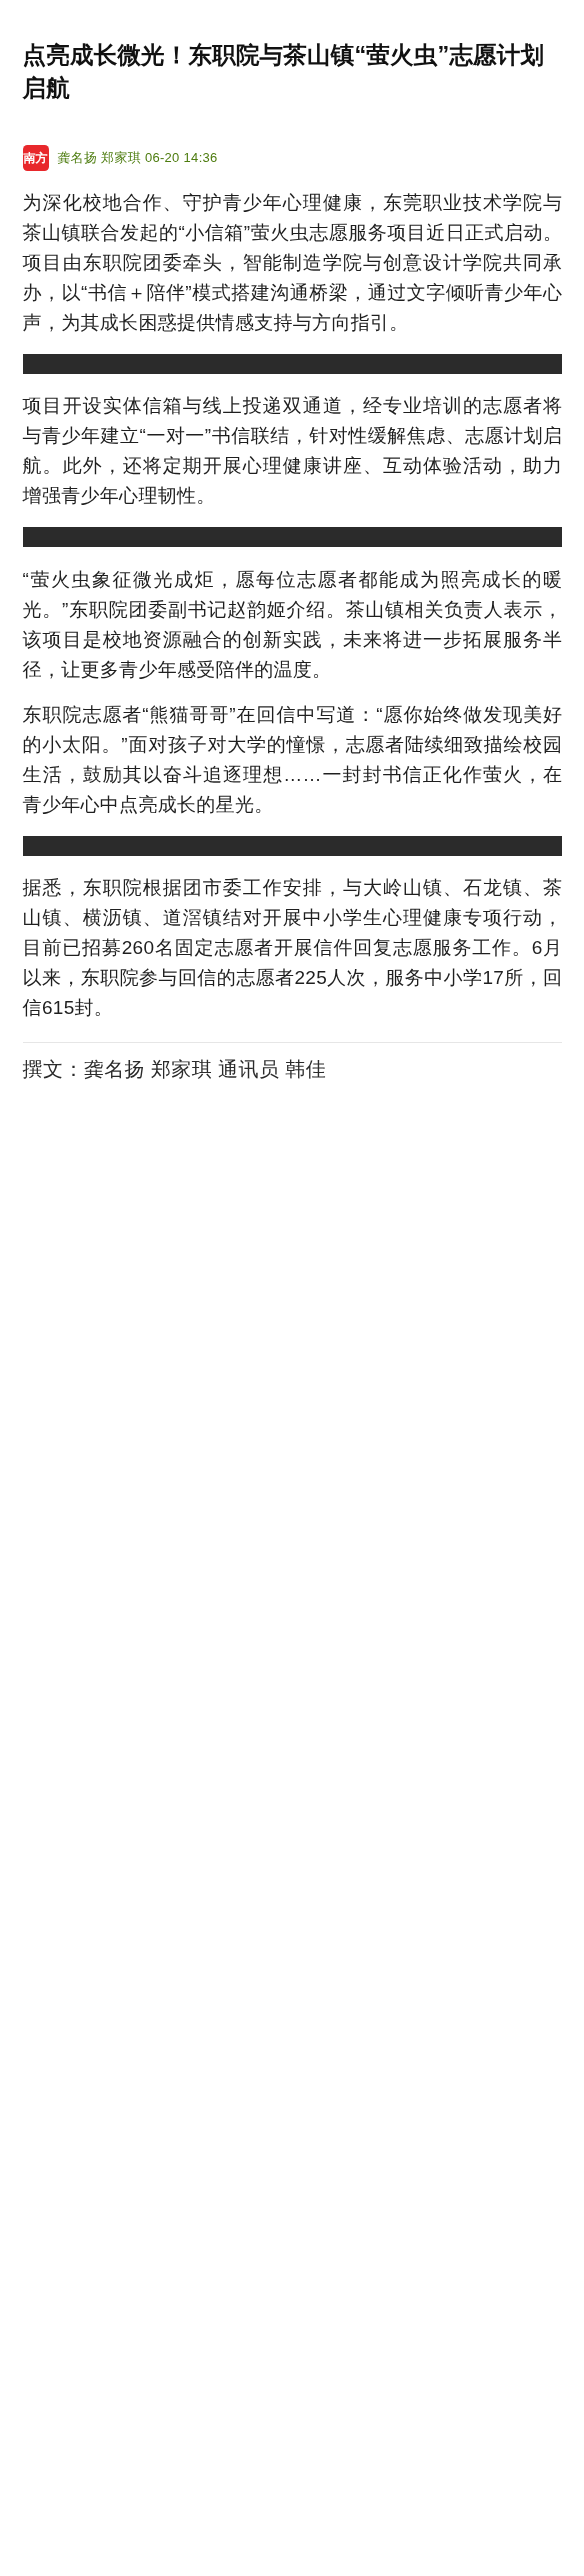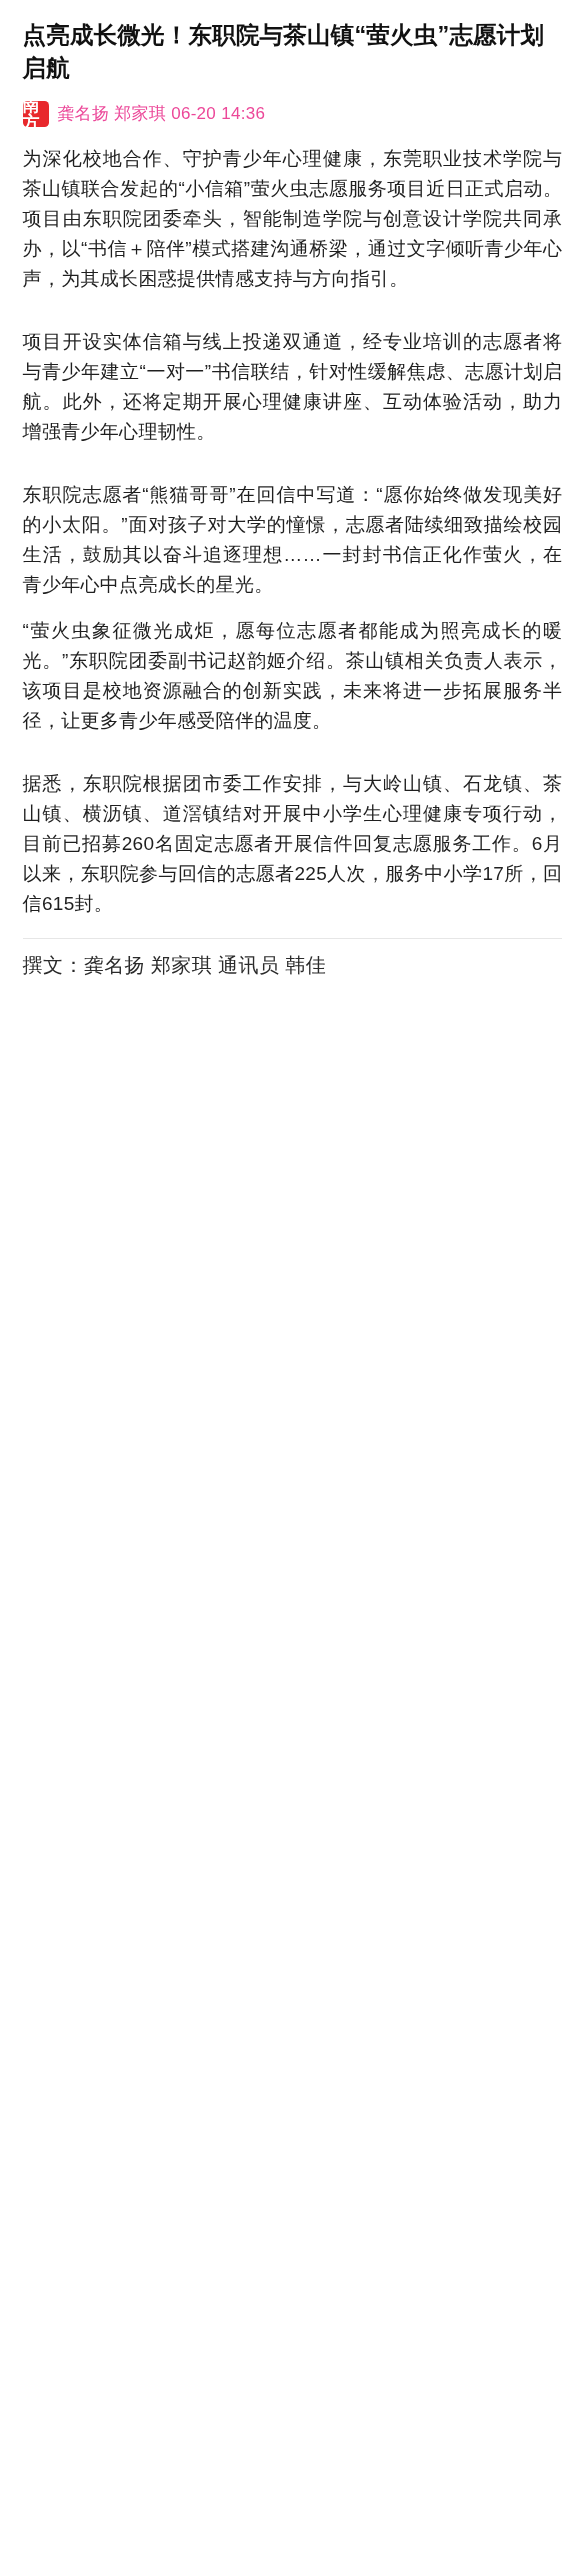"点亮成长微光！东职院与茶山镇“萤火虫”志愿计划启航" * { margin-top: none -> 20px }
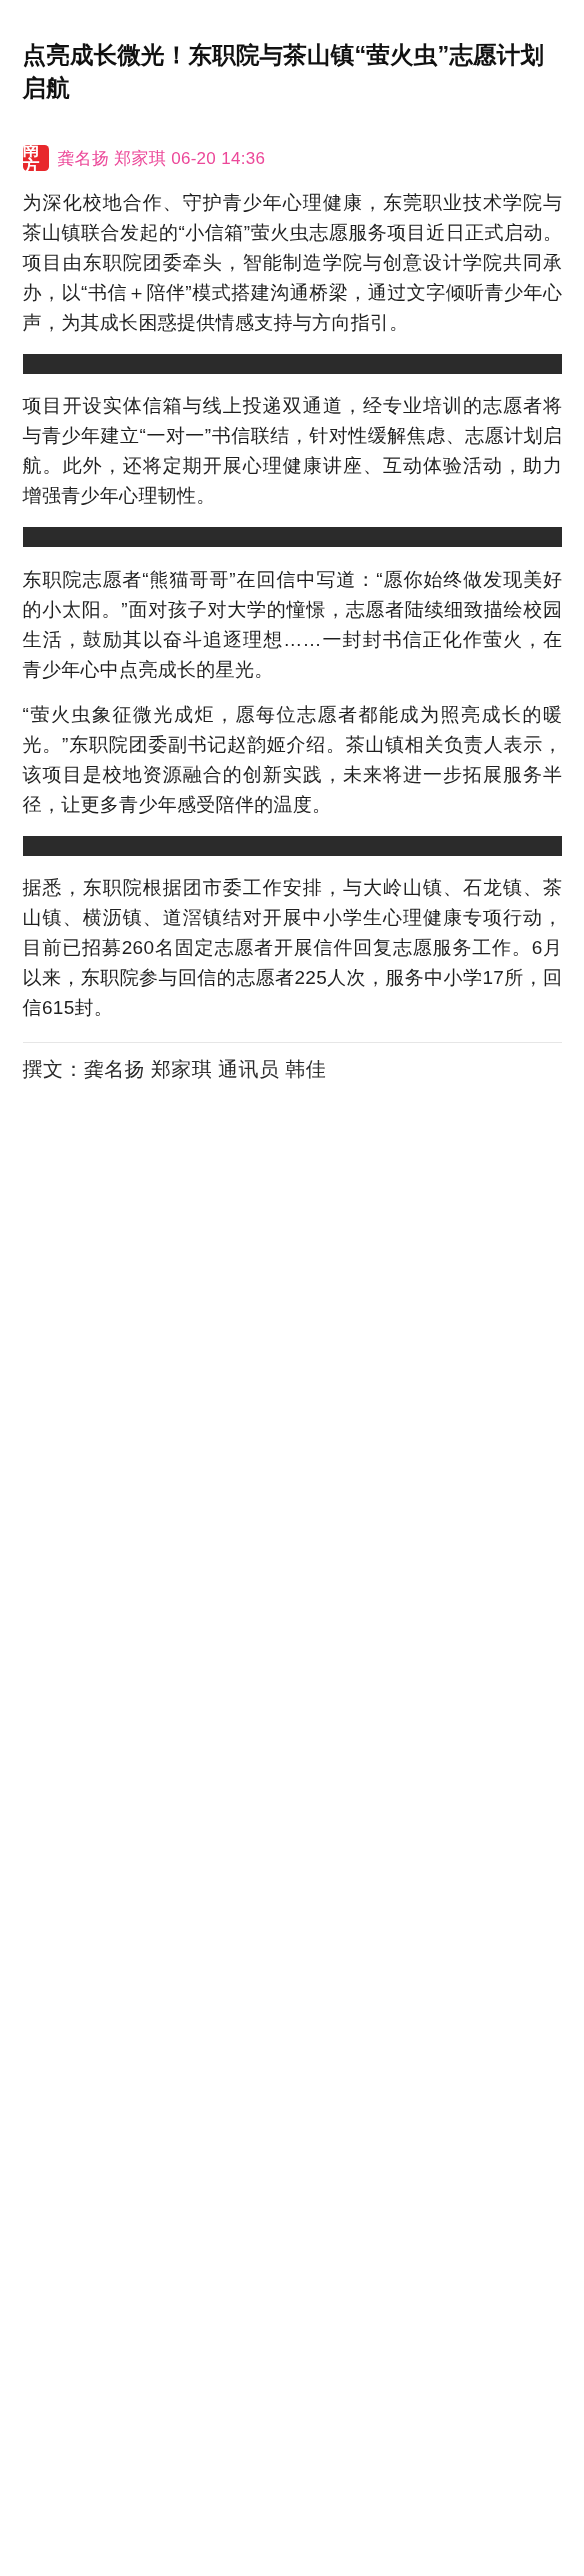"南方" .brand-badge { font-size: 17px -> 12px }
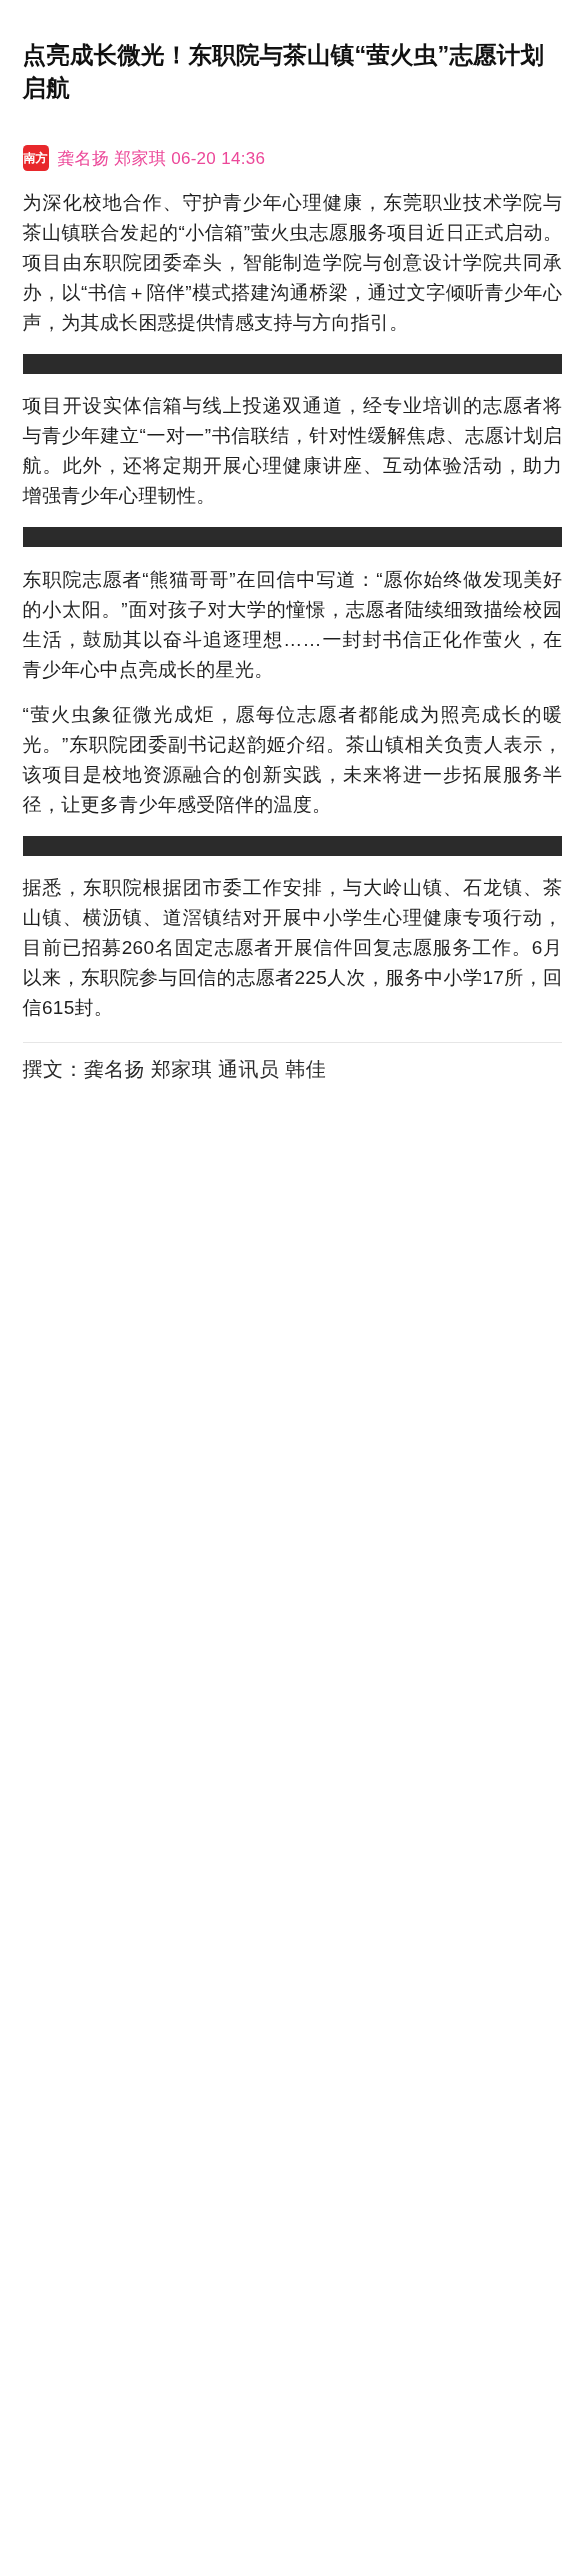"龚名扬 郑家琪 06-20 14:36" .byline-text { color: #ec4899 -> #4d7c0f; font-size: 17px -> 13px }
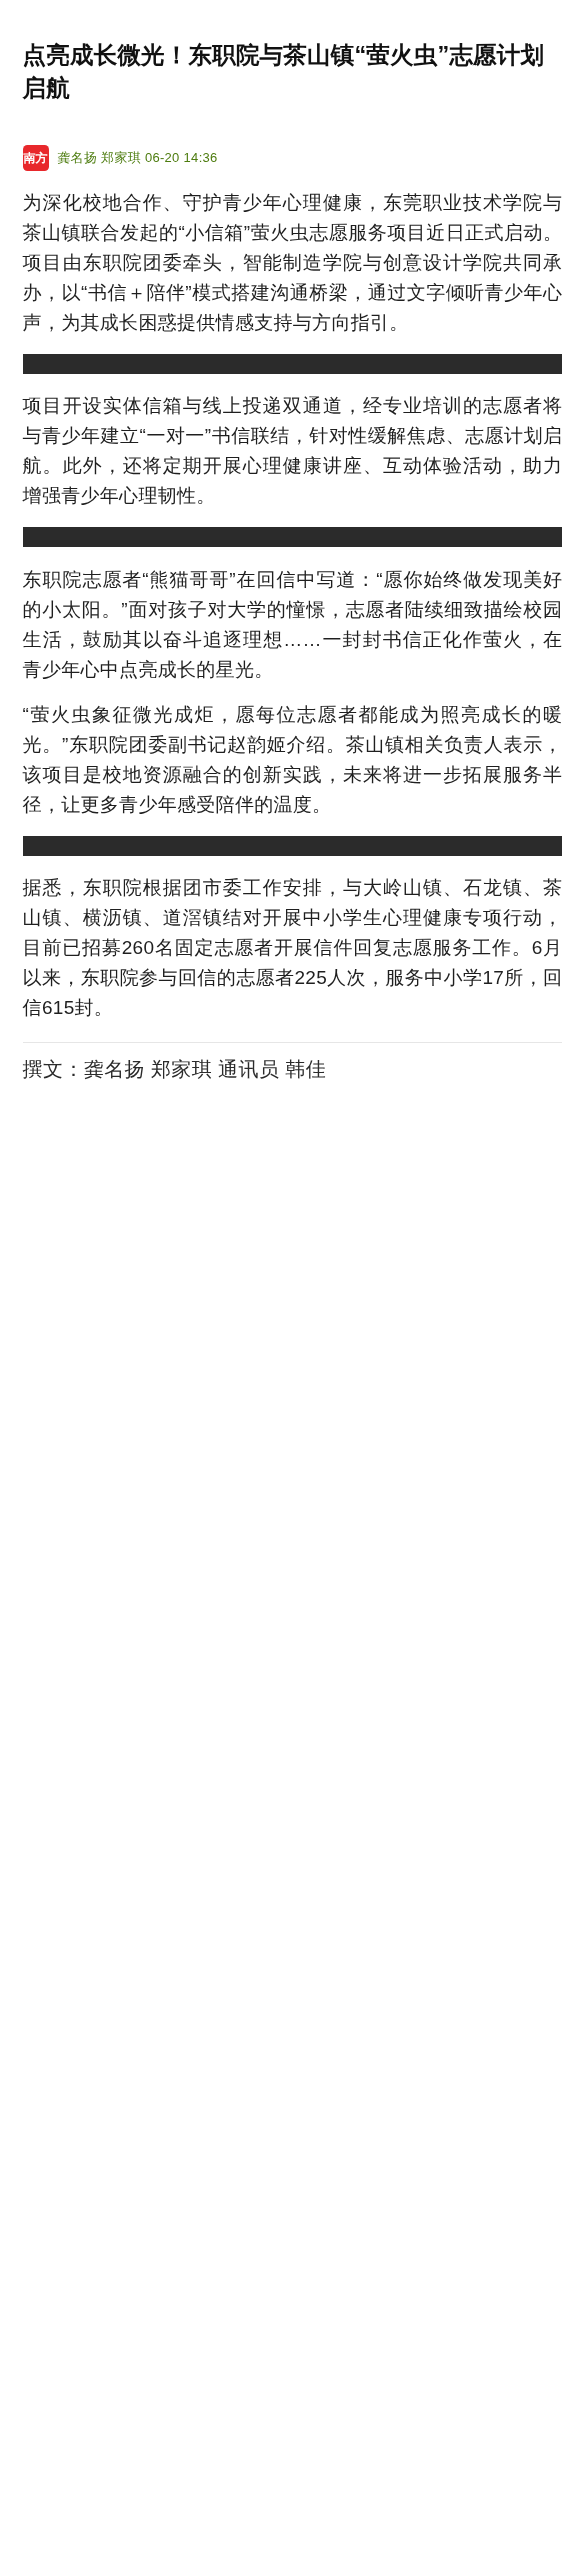"东职院志愿者“熊猫哥哥”在回信中写道：“愿你始终做发现美好的小太阳。”面对孩子对" p.para { order: before "“萤火虫象征微光成炬，愿每位志愿者都能成为照亮成长的暖光。”东职院团委副书记赵韵" -> after "“萤火虫象征微光成炬，愿每位志愿者都能成为照亮成长的暖光。”东职院团委副书记赵韵" }
